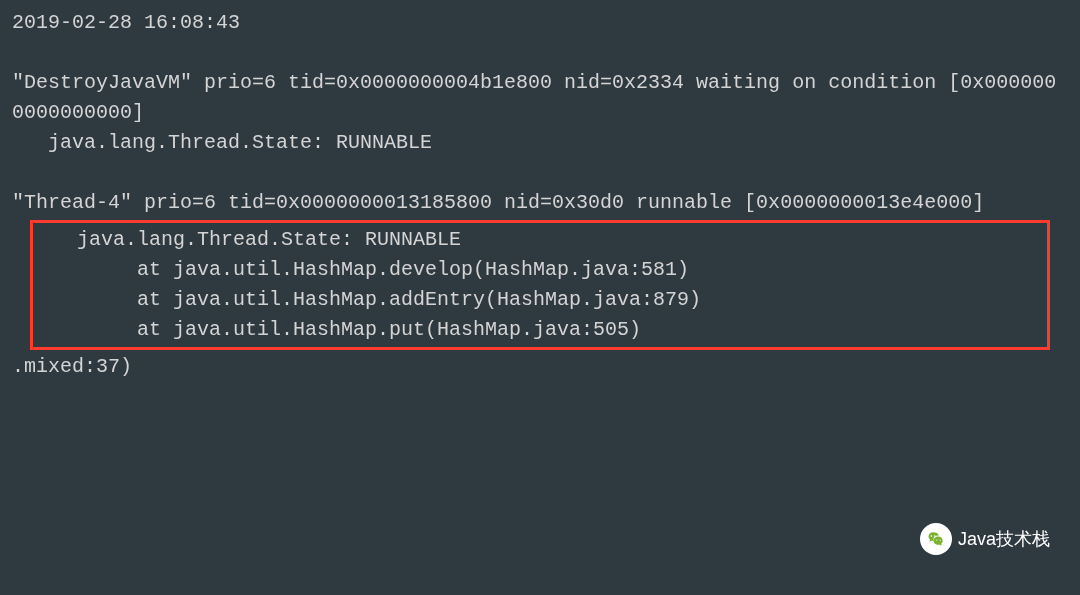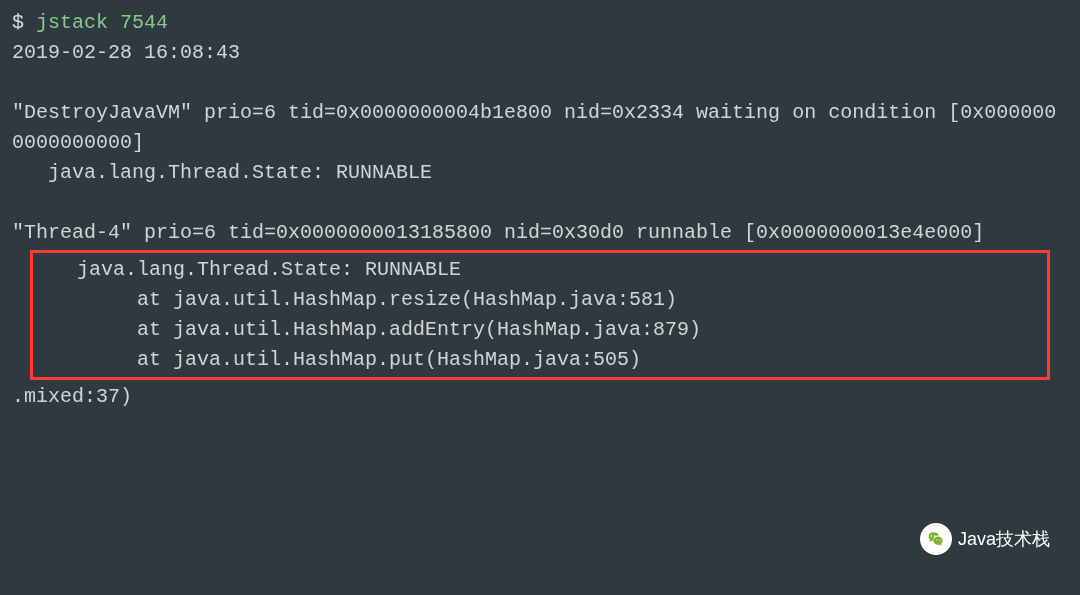"$ jstack 7544" div.terminal-line { html: <div><span>$ </span><span>jstack 7544</span></div> -> none }
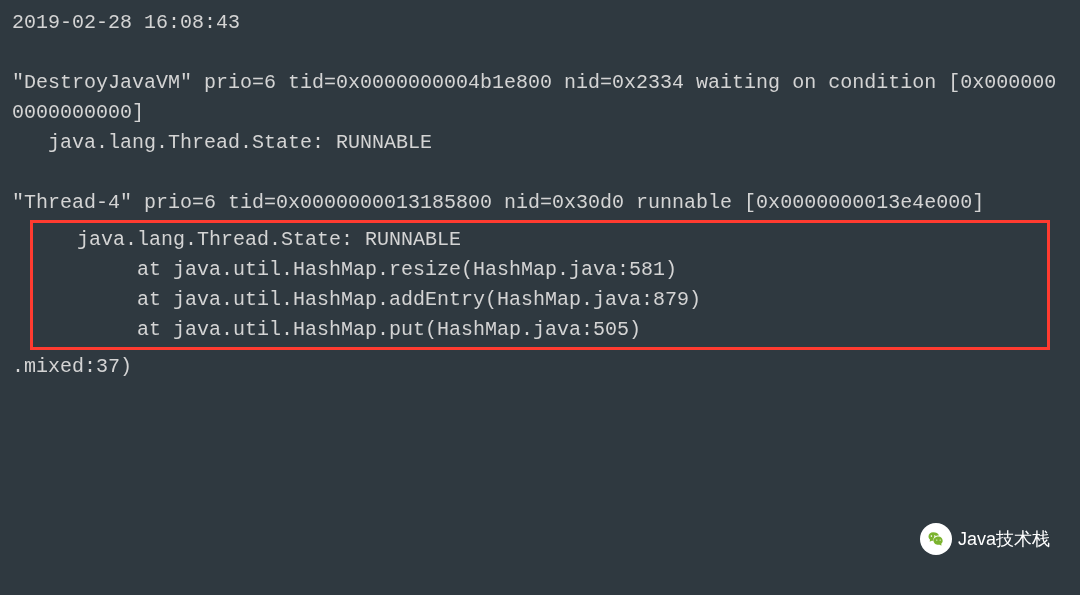"at java.util.HashMap.resize(HashMap.java:581)" div.terminal-line { text: java.util.HashMap.resize -> java.util.HashMap.develop }
